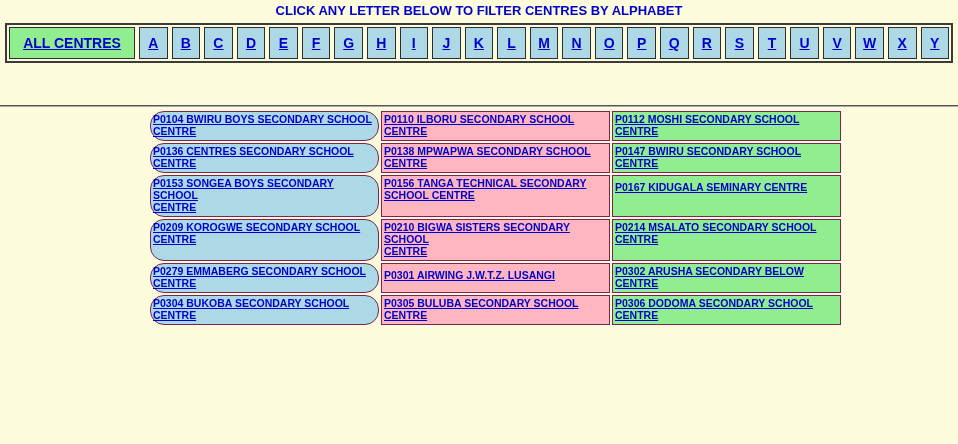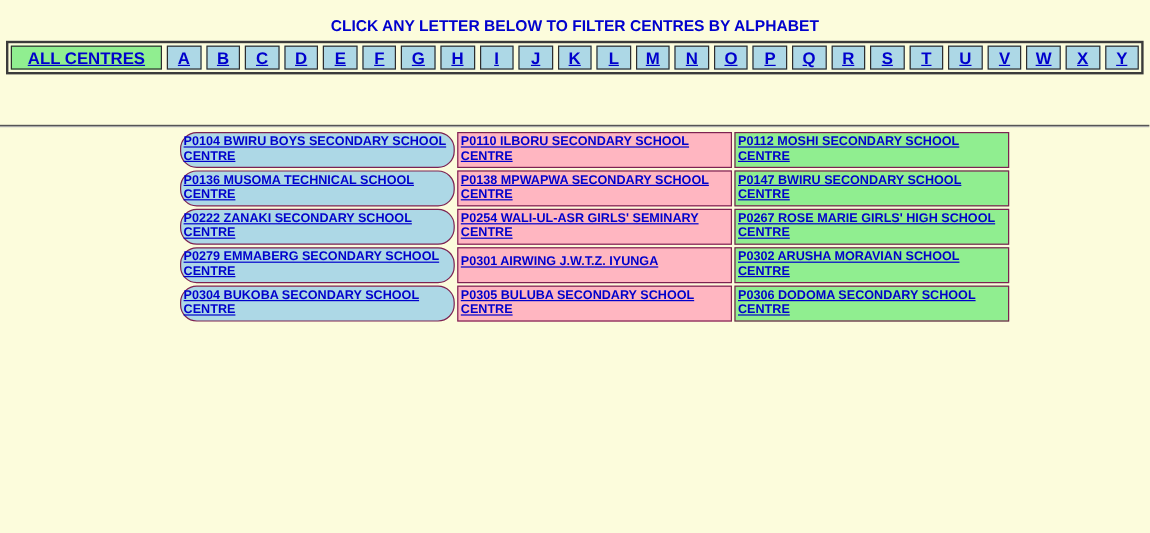"CLICK ANY LETTER BELOW TO" .title { padding-top: 14px -> 3px }
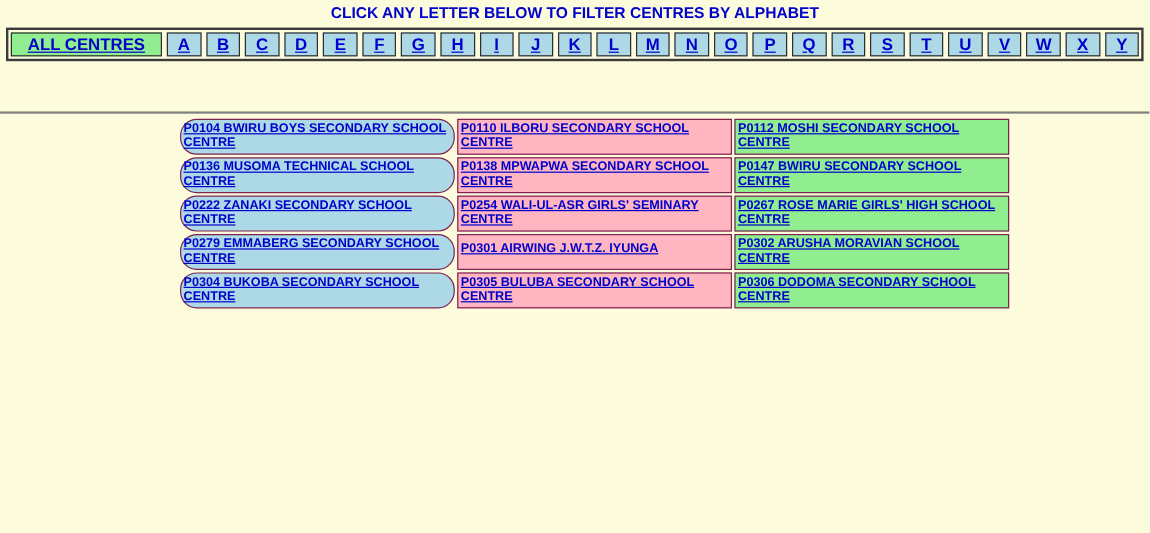"ALL CENTRES" .filter-bar { height: 28px -> 40px }
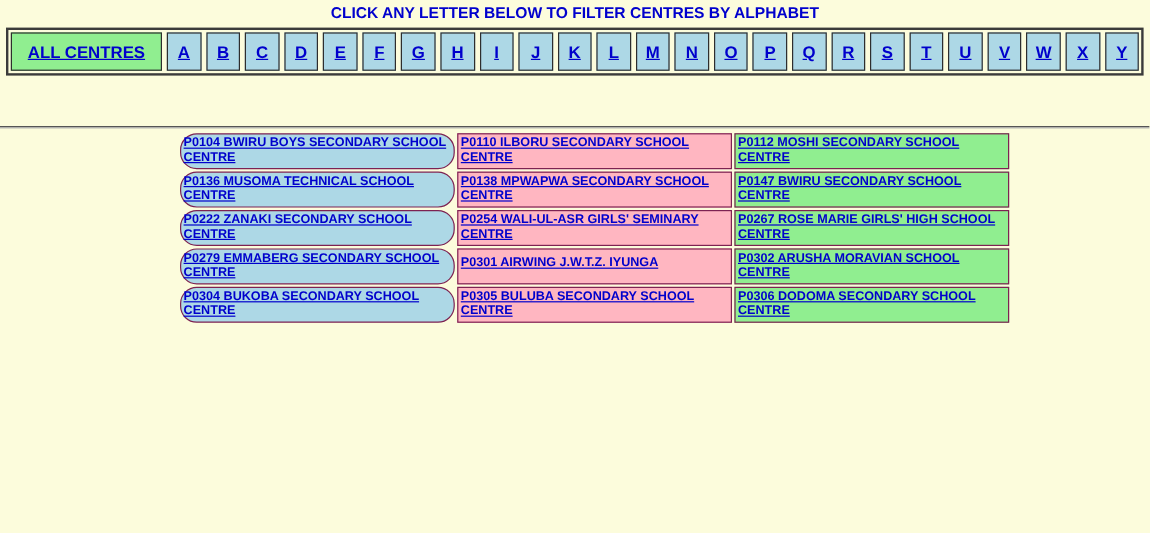"P0136 MUSOMA TECHNICAL SCHOOL" a.centre-link { text: MUSOMA TECHNICAL -> CENTRES SECONDARY }
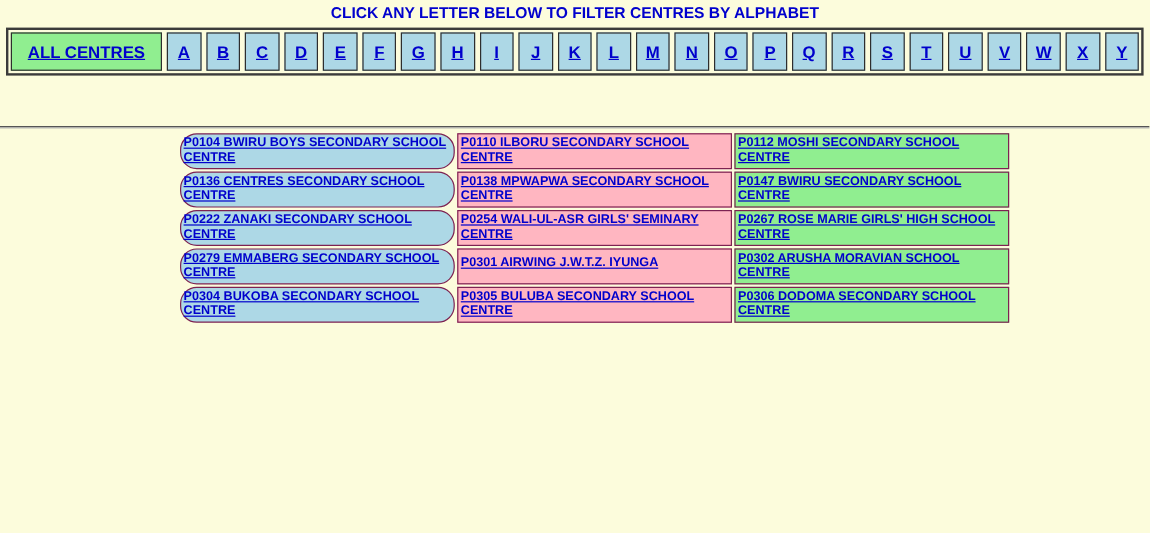"P0153 SONGEA BOYS SECONDARY SCHOOL" tr { html: none -> <tr> <td><a>P0153 SONGEA BOYS SECONDARY SCHOOL CENTRE</a></td> <td><a>P0156 TANGA TECHNICAL SECONDARY SCHOOL CENTRE</a></td> <td><a>P0167 KIDUGALA SEMINARY CENTRE</a></td> </tr> }
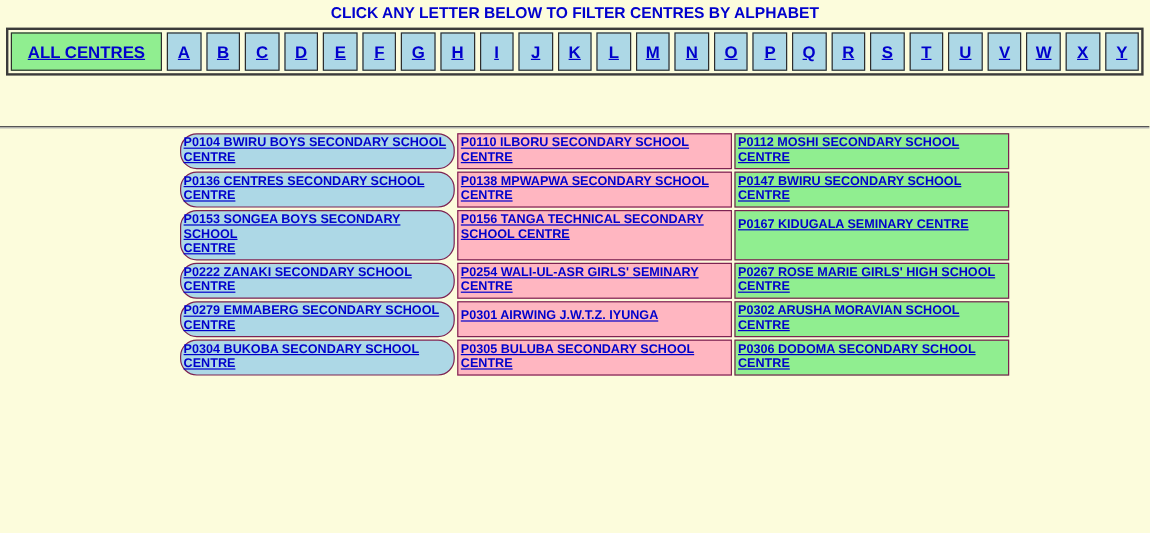"P0209 KOROGWE SECONDARY SCHOOL" tr { html: none -> <tr> <td><a>P0209 KOROGWE SECONDARY SCHOOL CENTRE</a></td> <td><a>P0210 BIGWA SISTERS SECONDARY SCHOOL CENTRE</a></td> <td><a>P0214 MSALATO SECONDARY SCHOOL CENTRE</a></td> </tr> }
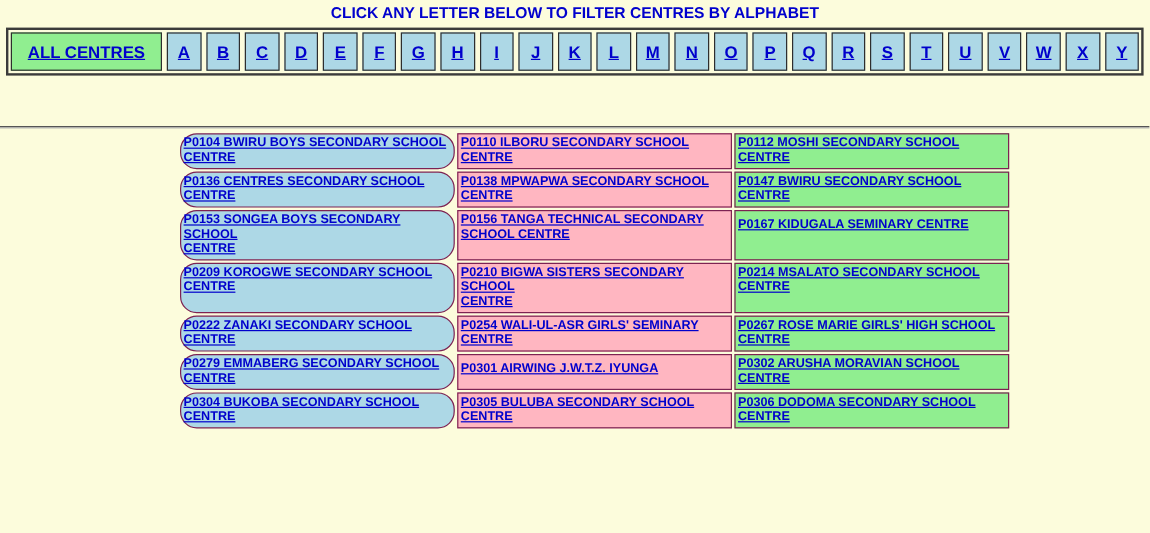"P0222 ZANAKI SECONDARY SCHOOL CENTRE" tr { html: <tr> <td><a>P0222 ZANAKI SECONDARY SCHOOL CENTRE</a></td> <td><a>P0254 WALI-UL-ASR GIRLS' SEMINARY CENTRE</a></td> <td><a>P0267 ROSE MARIE GIRLS' HIGH SCHOOL CENTRE</a></td> </tr> -> none }
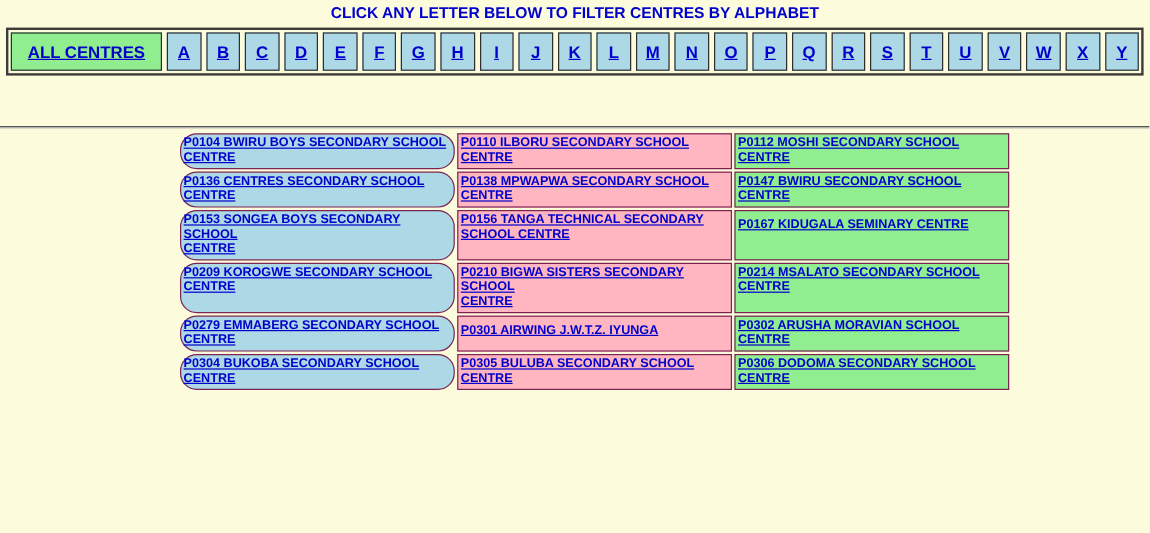"P0301 AIRWING J.W.T.Z. IYUNGA" a.centre-link { text: IYUNGA -> LUSANGI }
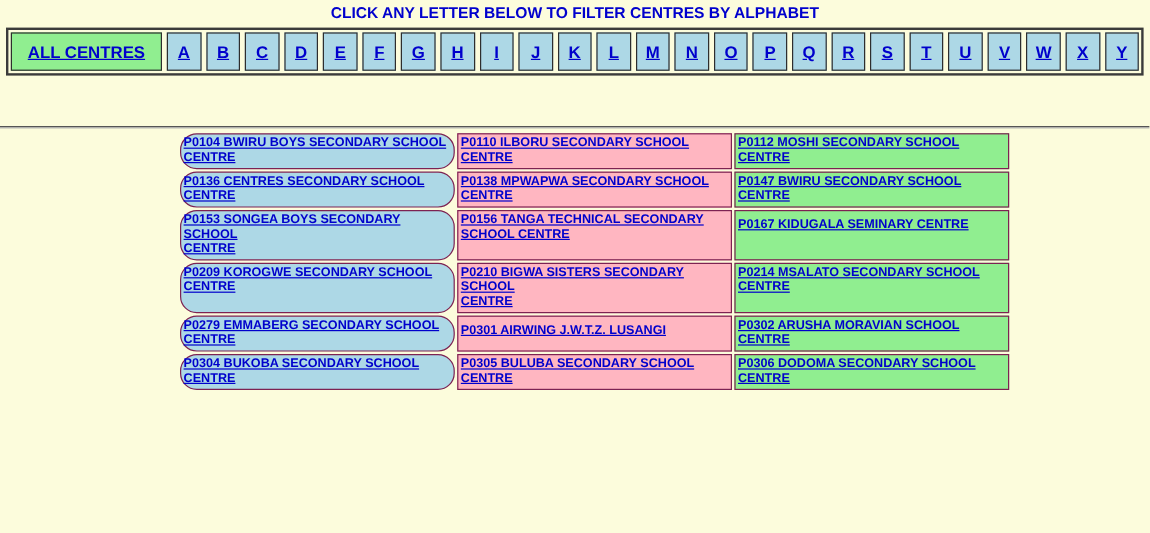"P0302 ARUSHA MORAVIAN SCHOOL" a.centre-link { text: MORAVIAN SCHOOL -> SECONDARY BELOW }
